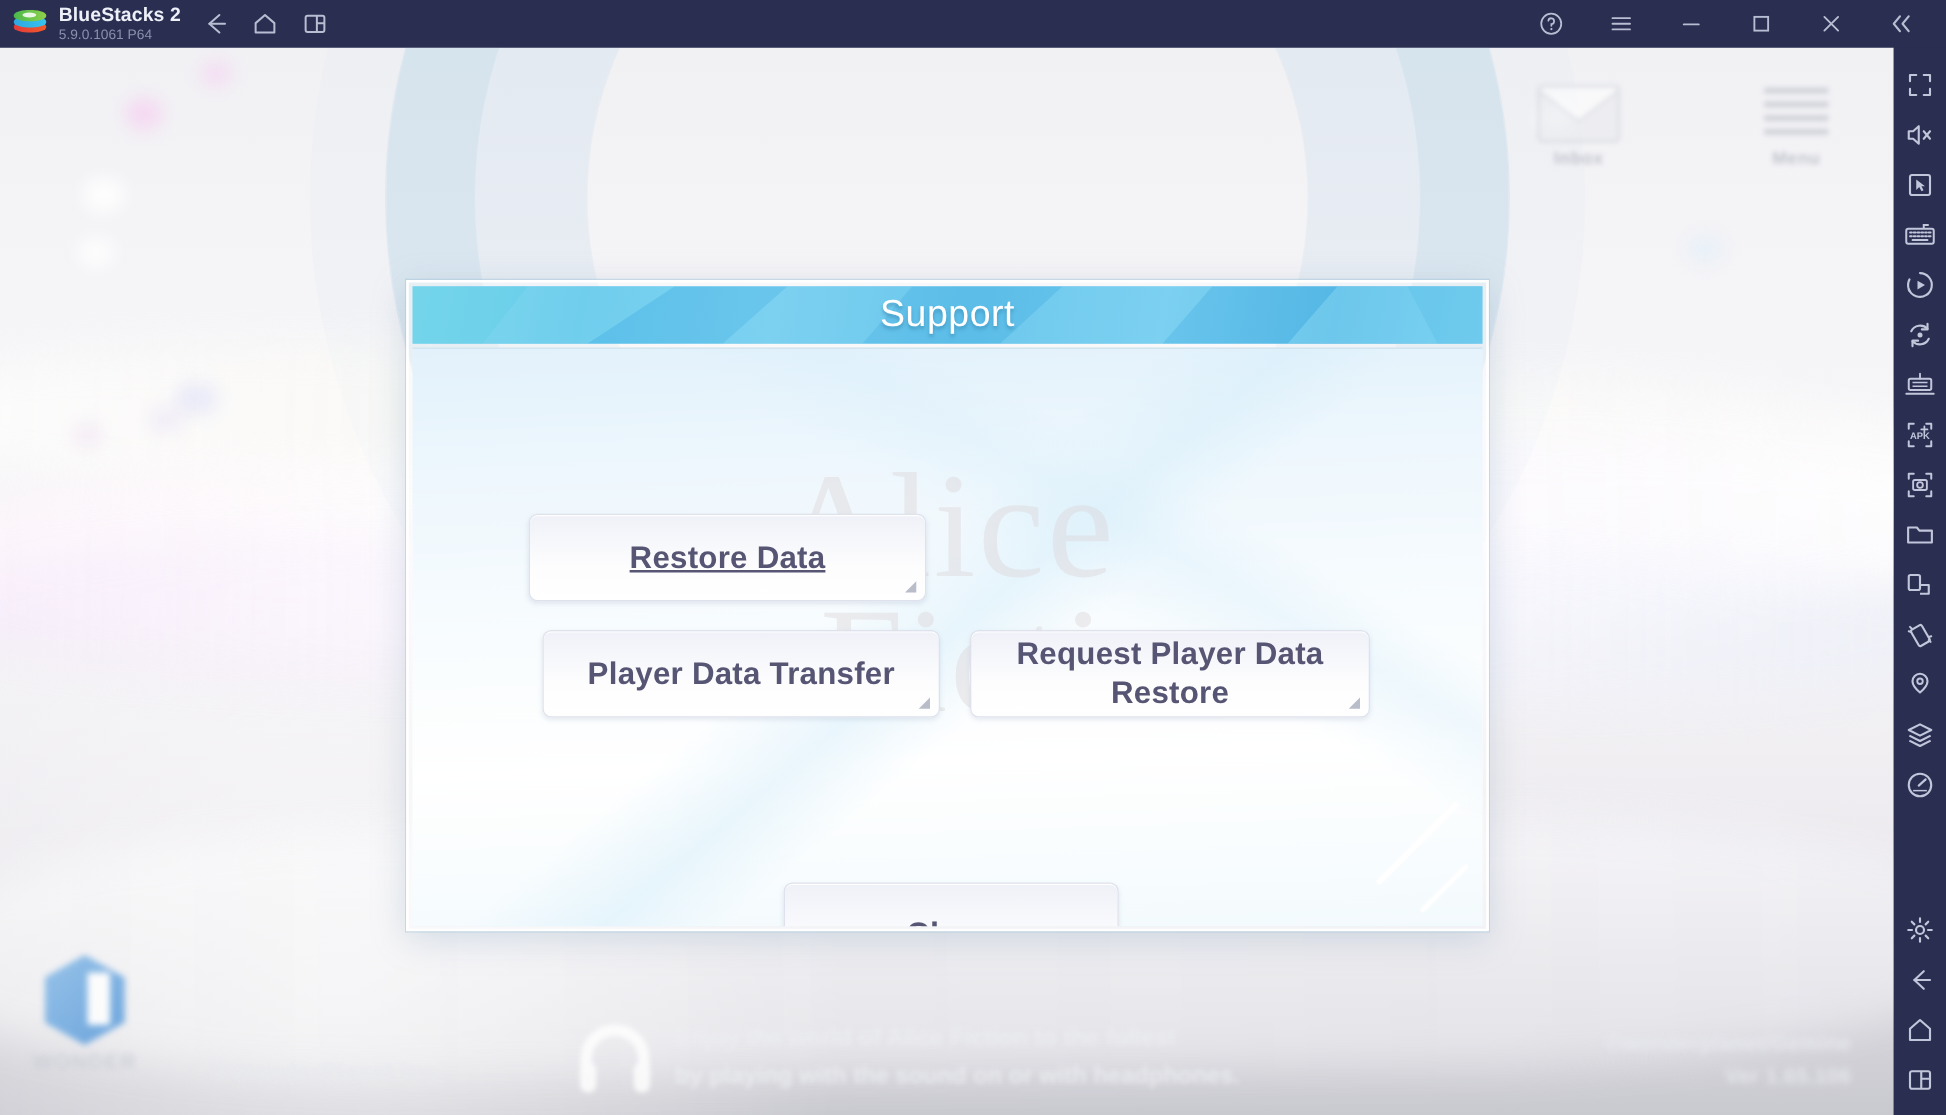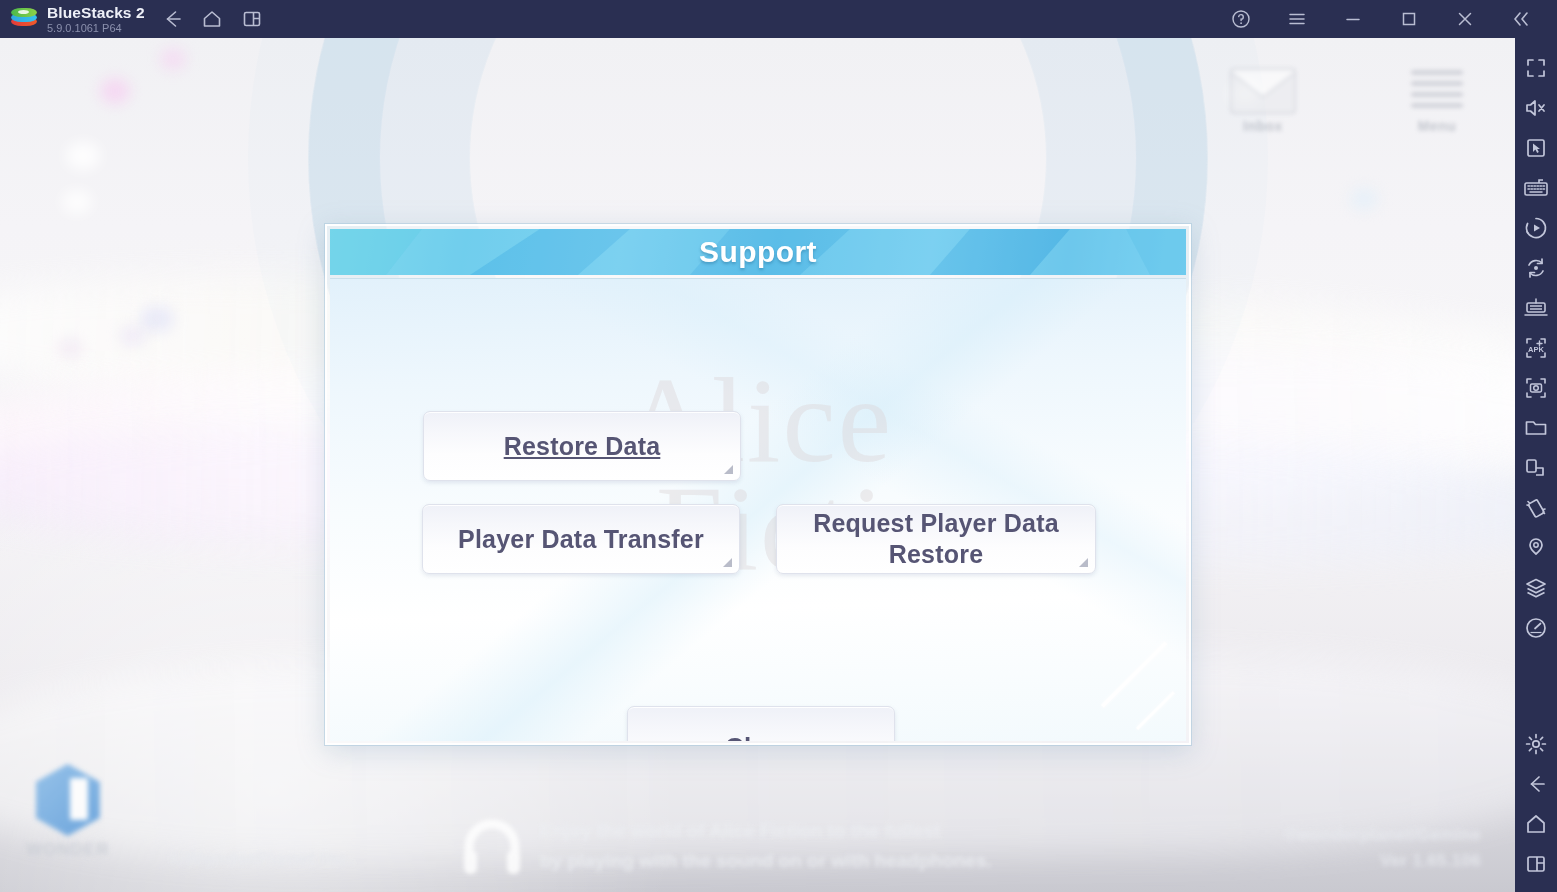"Support" #dlg-title { font-weight: bold -> normal }
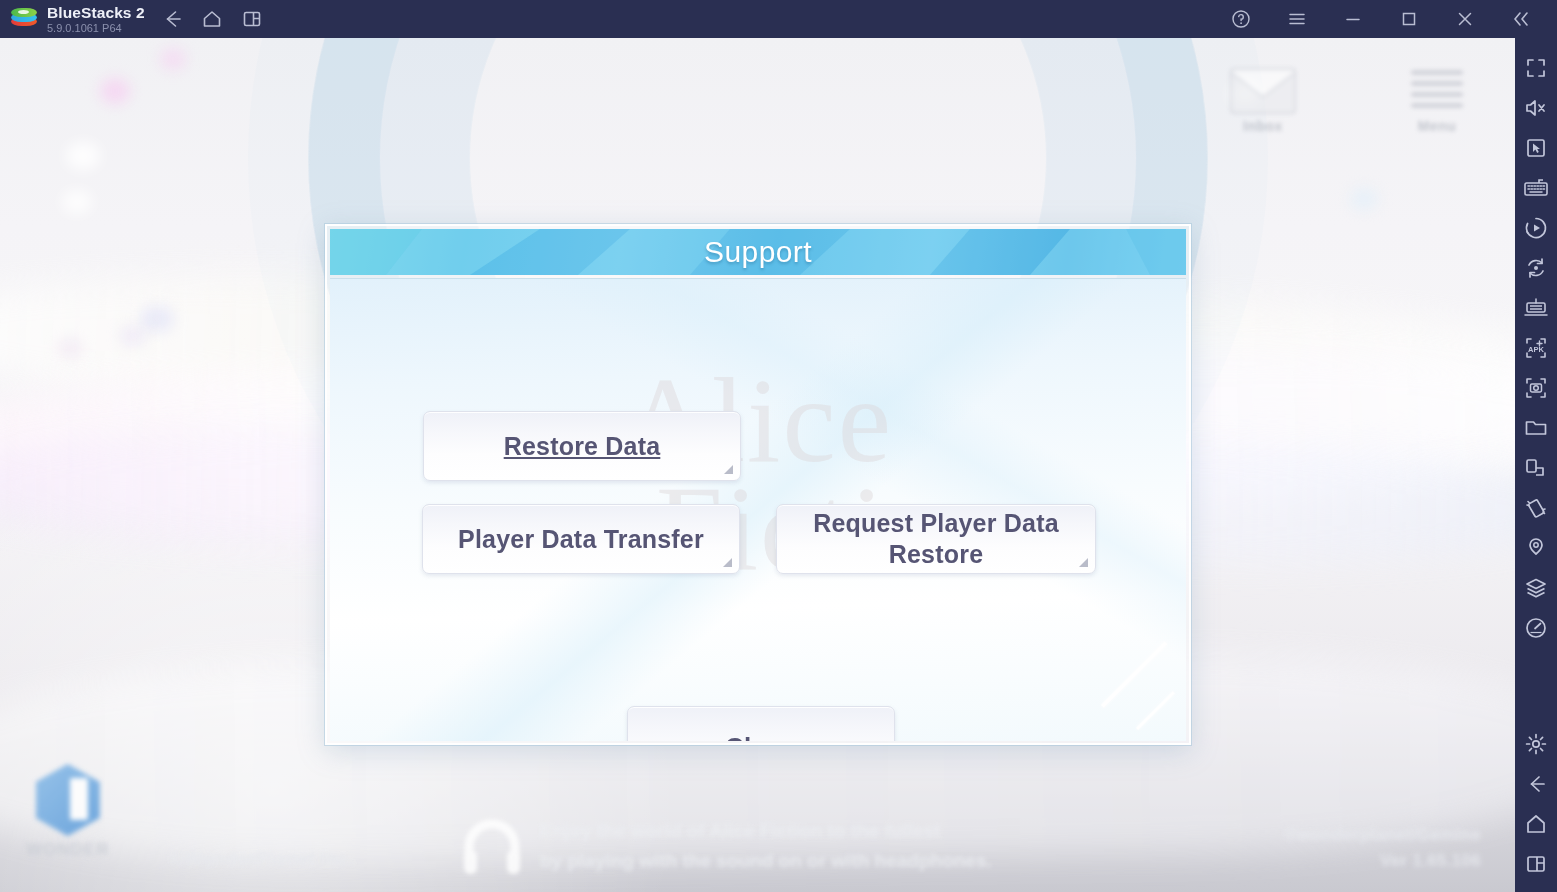"Player Data Transfer" #btn-player-transfer { left: 92px -> 104px }
